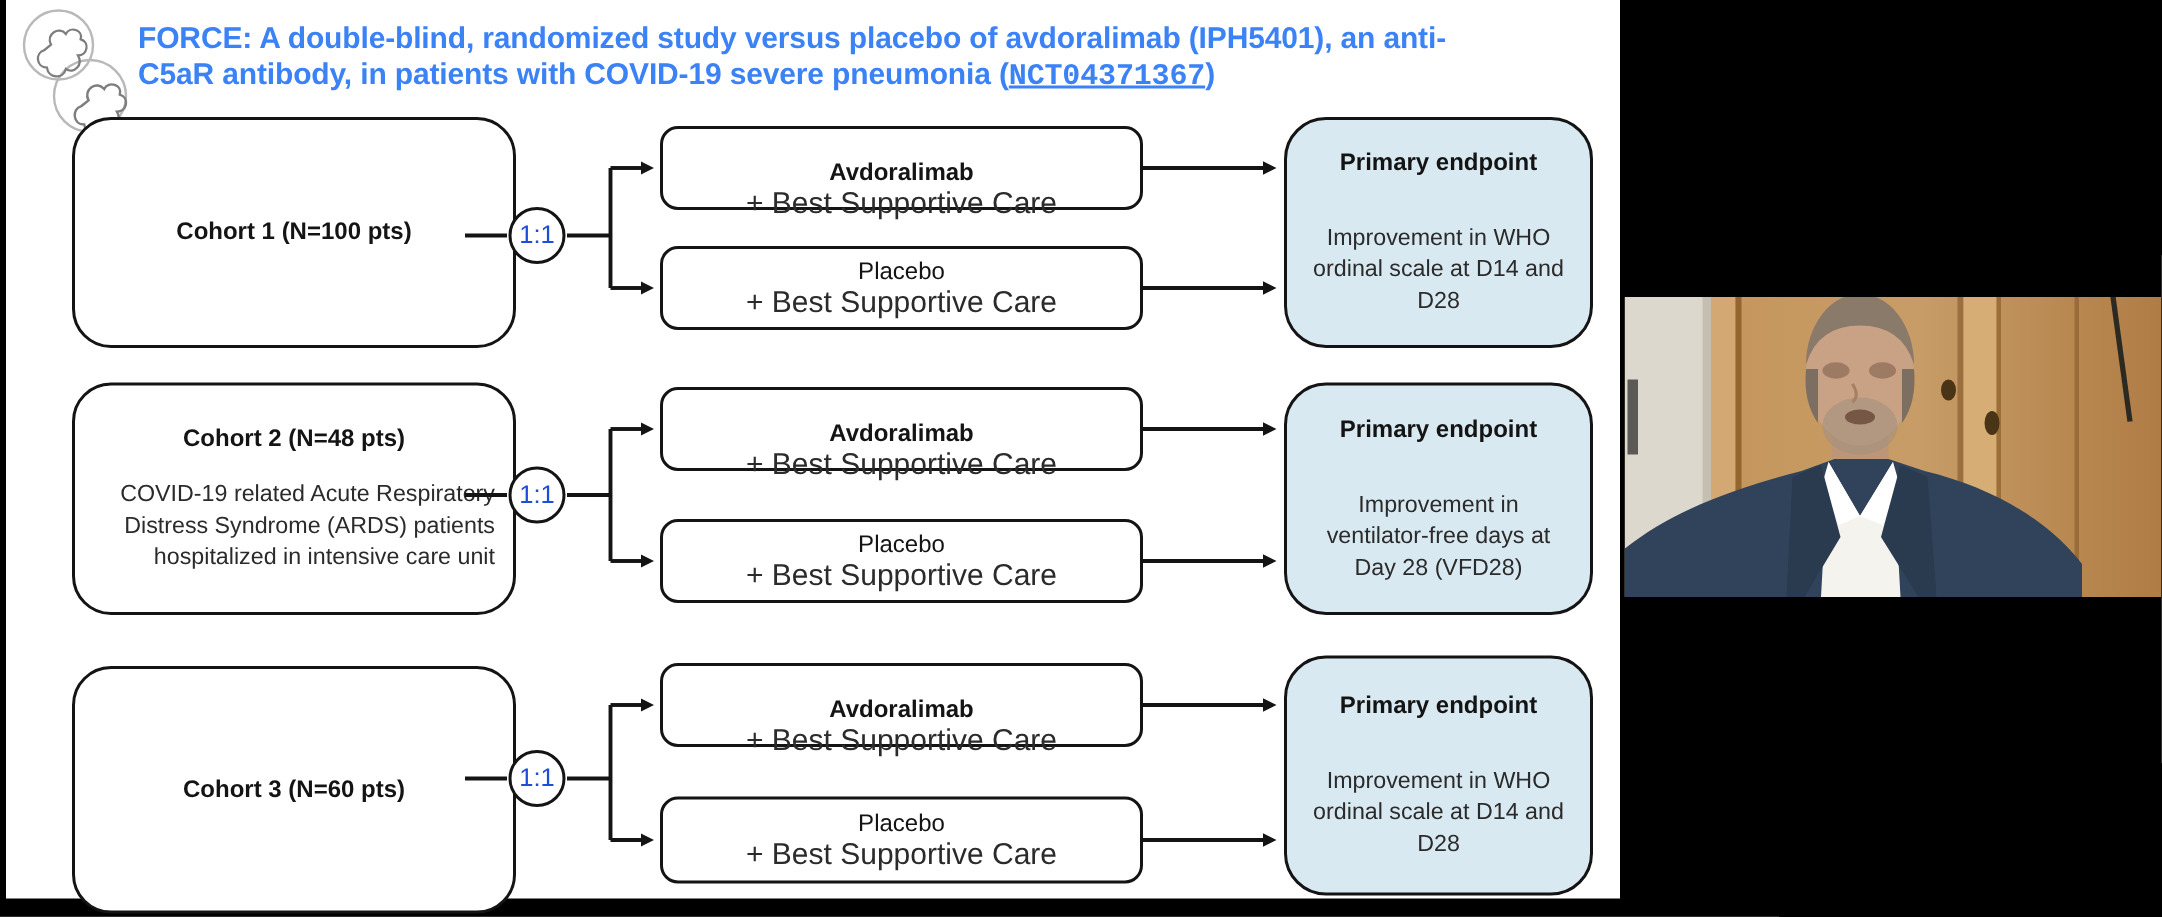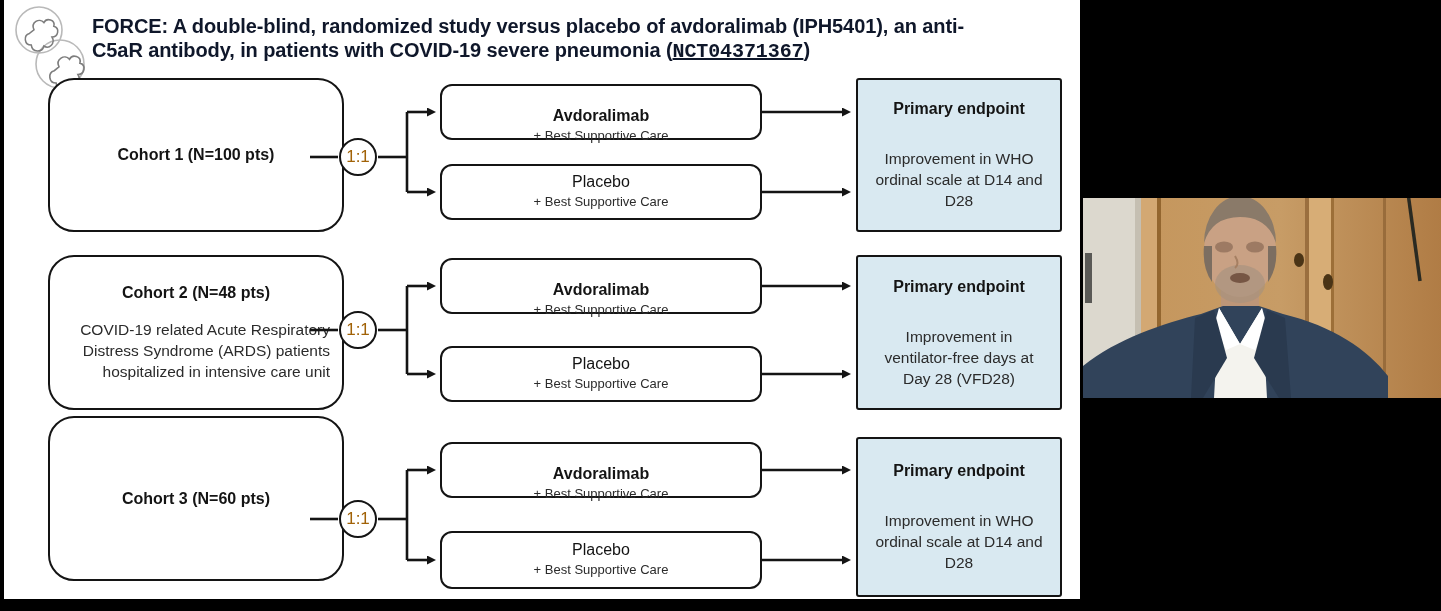"FORCE: A double-blind, randomized study" #title { color: #0f172a -> #3b82f6 }
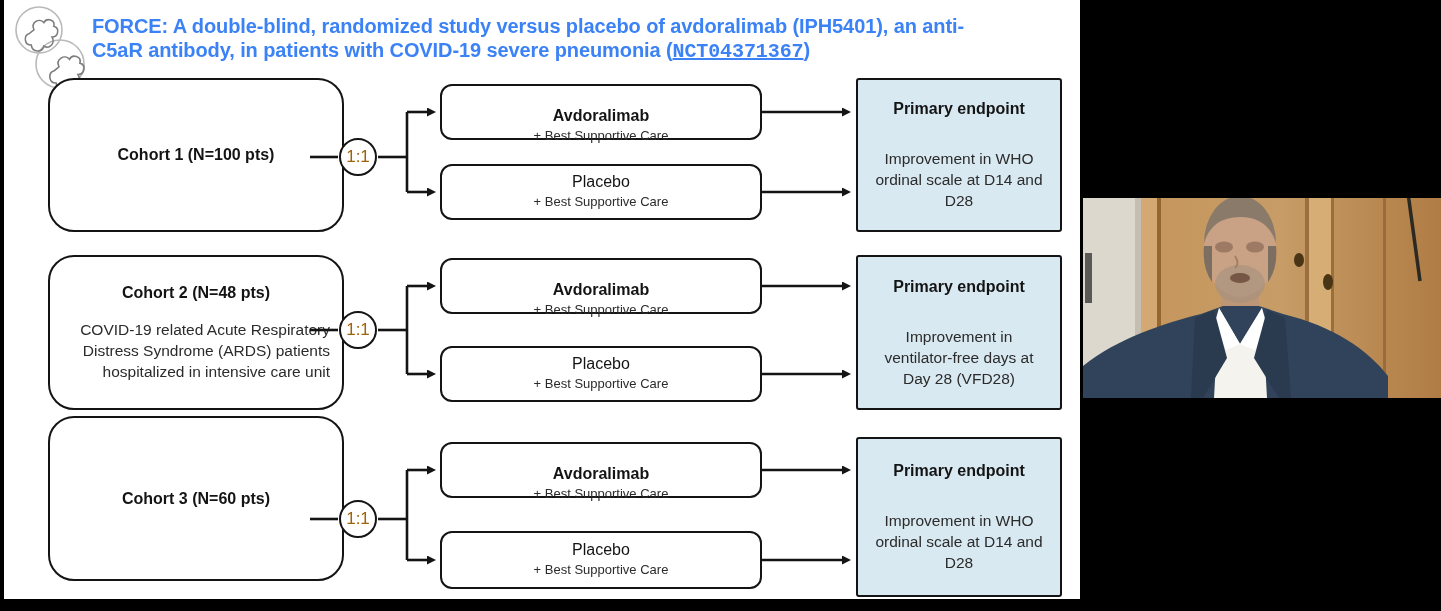"Primary endpoint" .endpoint { border-radius: 3px -> 28px }
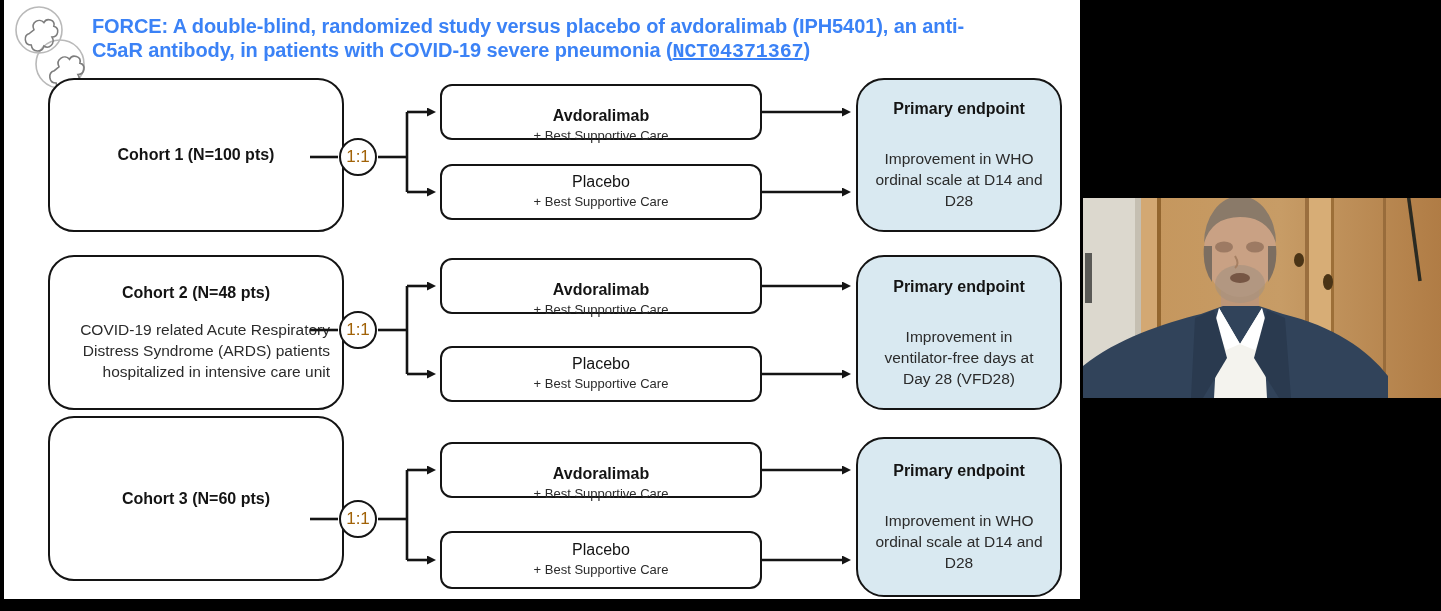"+ Best Supportive Care" .arm-detail { font-size: 13px -> 20px }
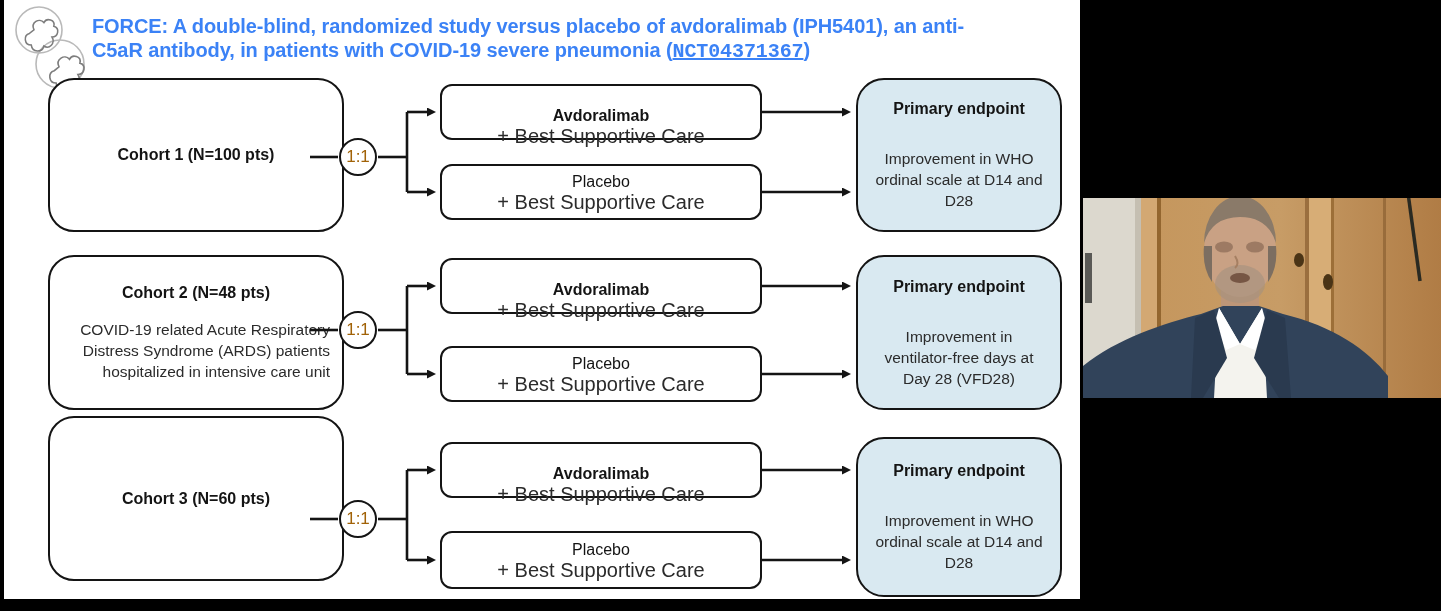"1:1" .ratio { color: #a16207 -> #1d4ed8 }
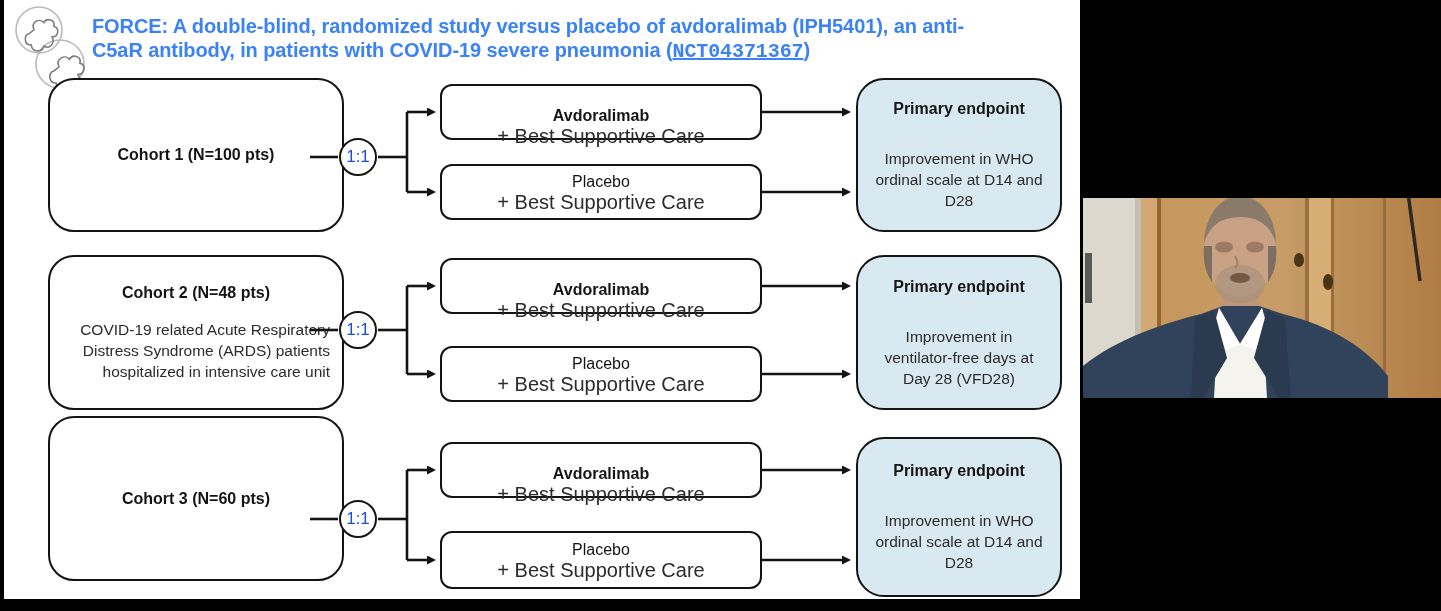"Cohort 3 (N=60 pts)" .c3 { top: 416px -> 444px }
